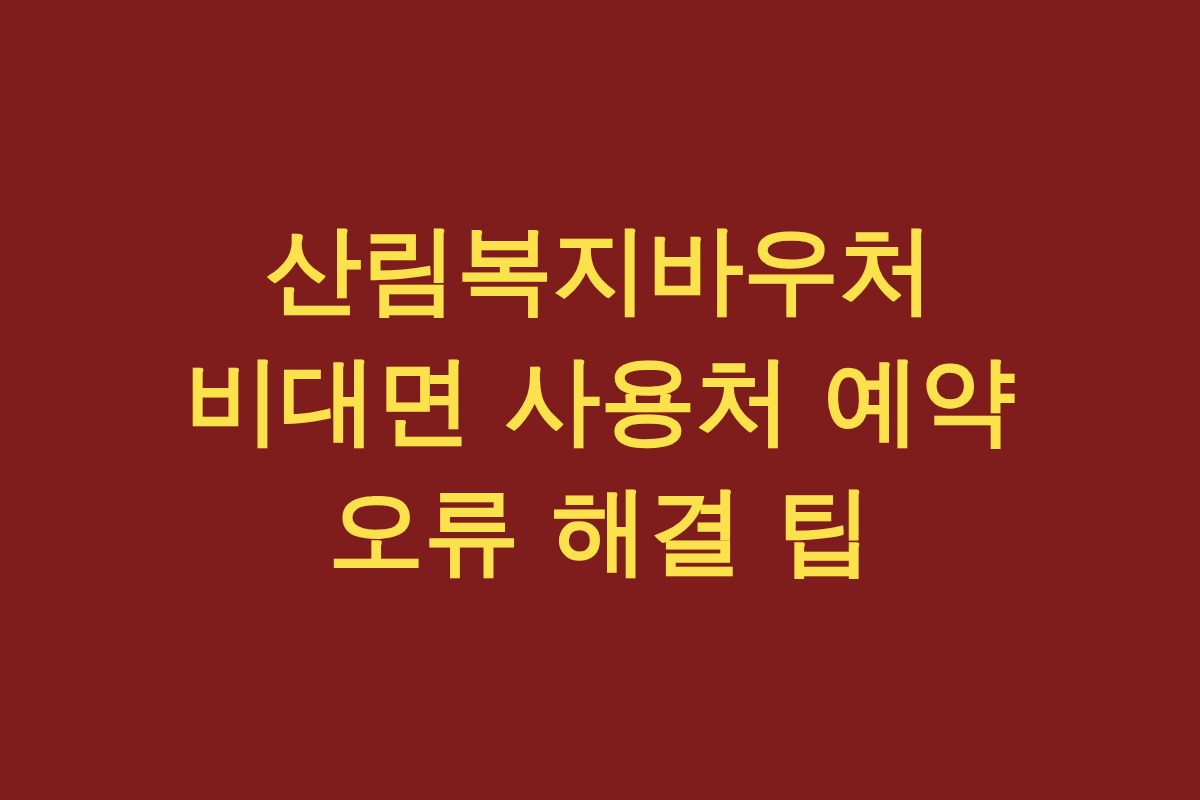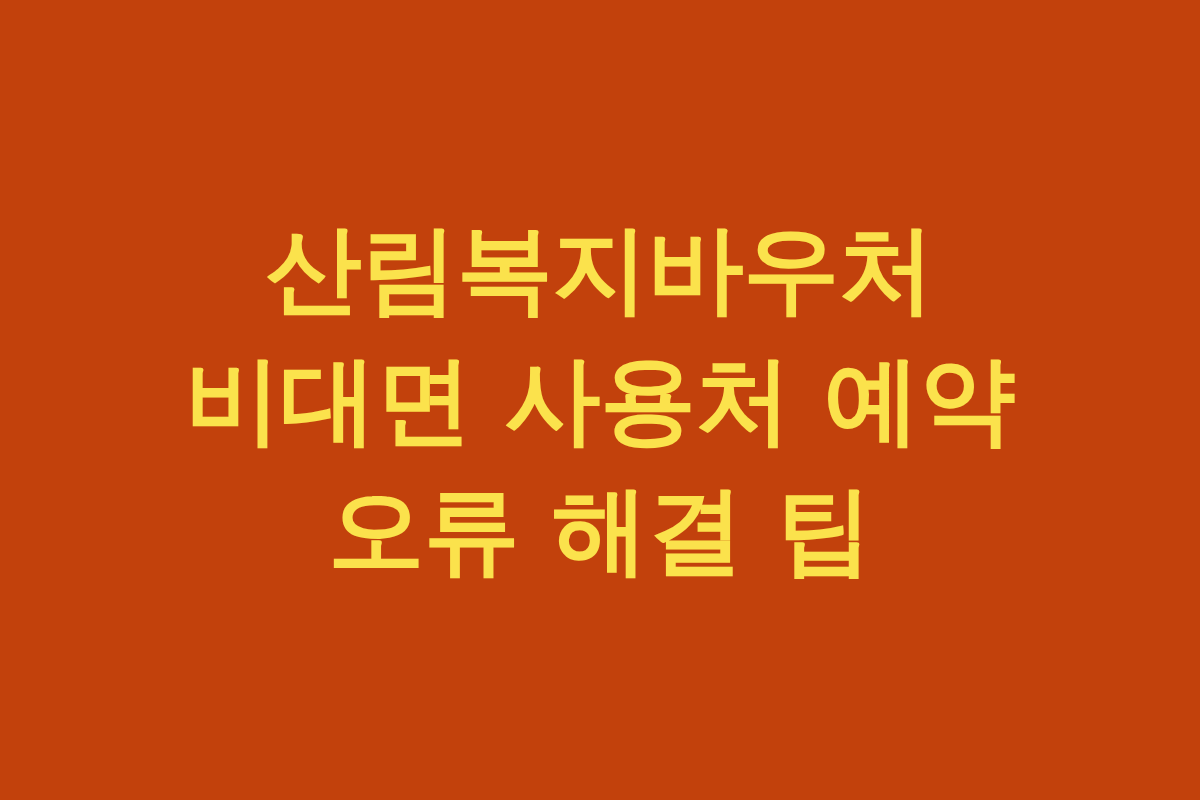"산림복지바우처 비대면 사용처 예약 오류" div.title-card { background-color: #c2410c -> #7f1d1d }
